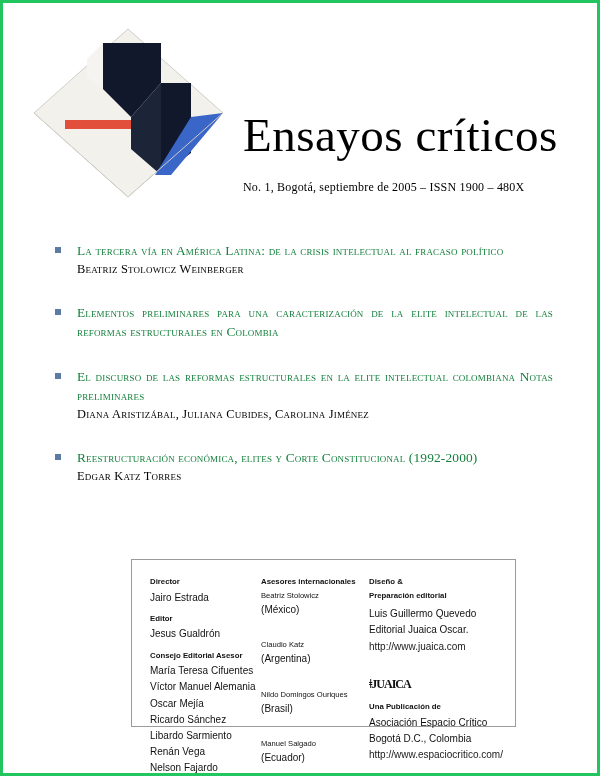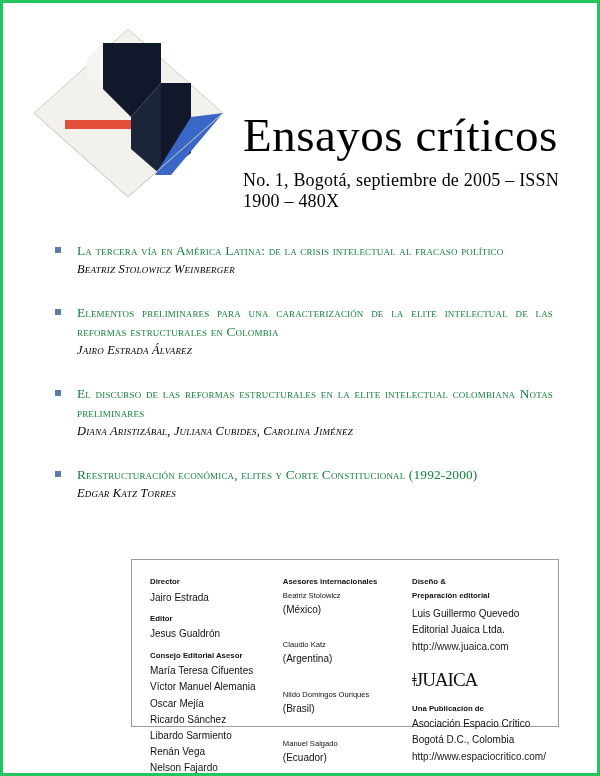"No. 1, Bogotá, septiembre de" .issue-line { font-size: 18px -> 12px; margin-top: 10px -> 20px }
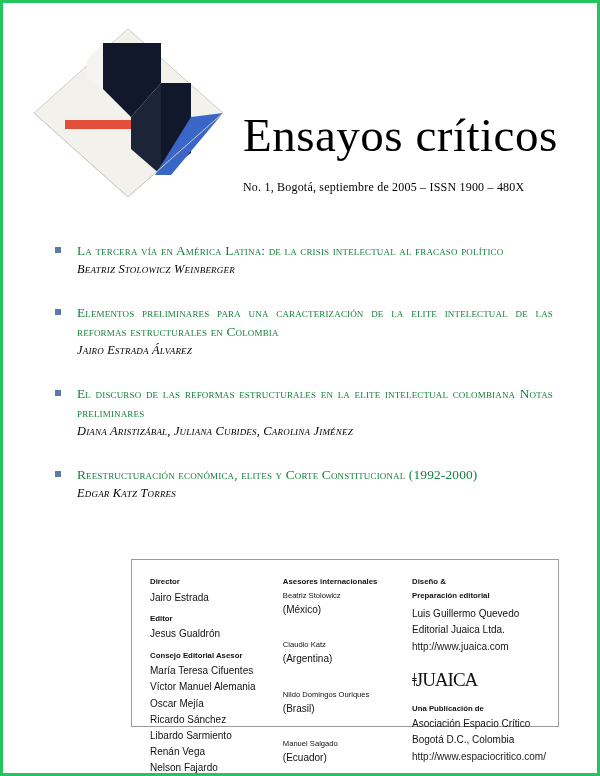"Beatriz Stolowicz Weinberger" .article-author { font-style: italic -> none }
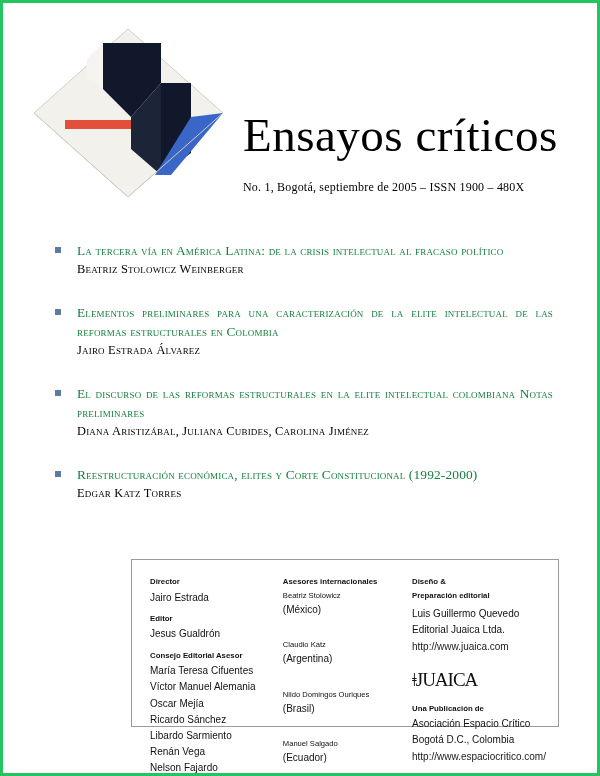"Jairo Estrada Álvarez" div.article-author { html: <div>Jairo Estrada Álvarez</div> -> none }
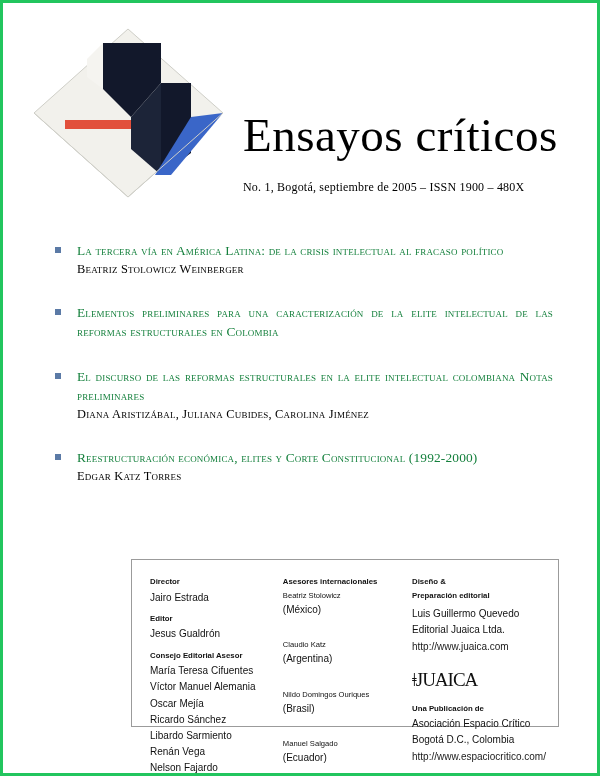"Director" .credits { width: 428px -> 385px }
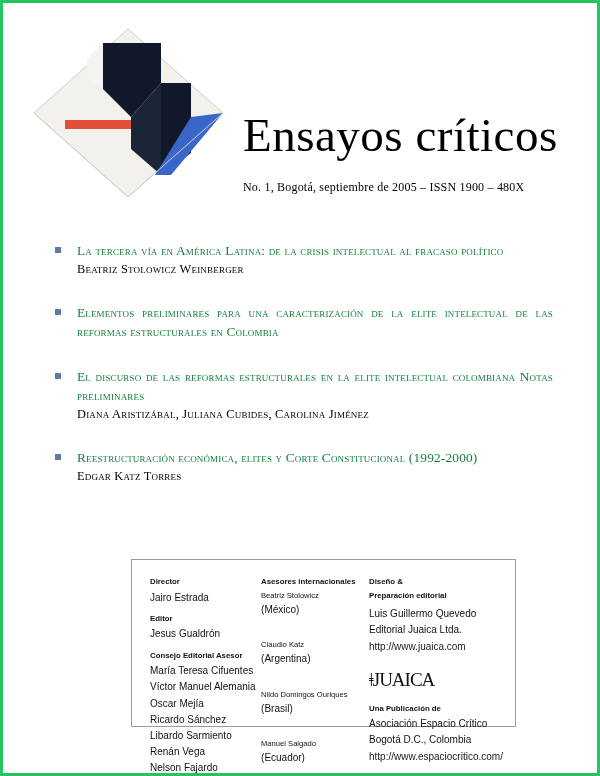"Editorial Juaica Ltda." div.cred-line { text: Ltda -> Oscar }
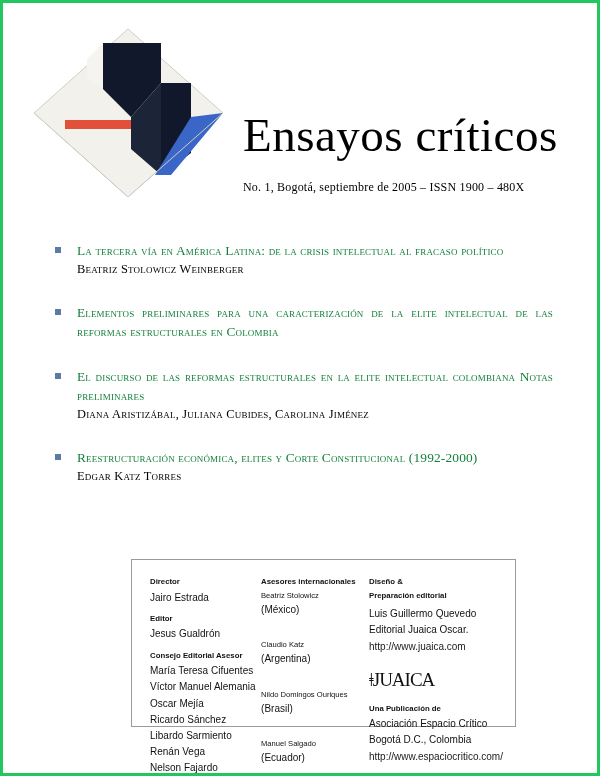"ǂJUAICA" .logo-mark { font-size: 19px -> 12px; font-weight: normal -> bold; margin: 4px 0 3px 0 -> 14px 0 3px 0 }
